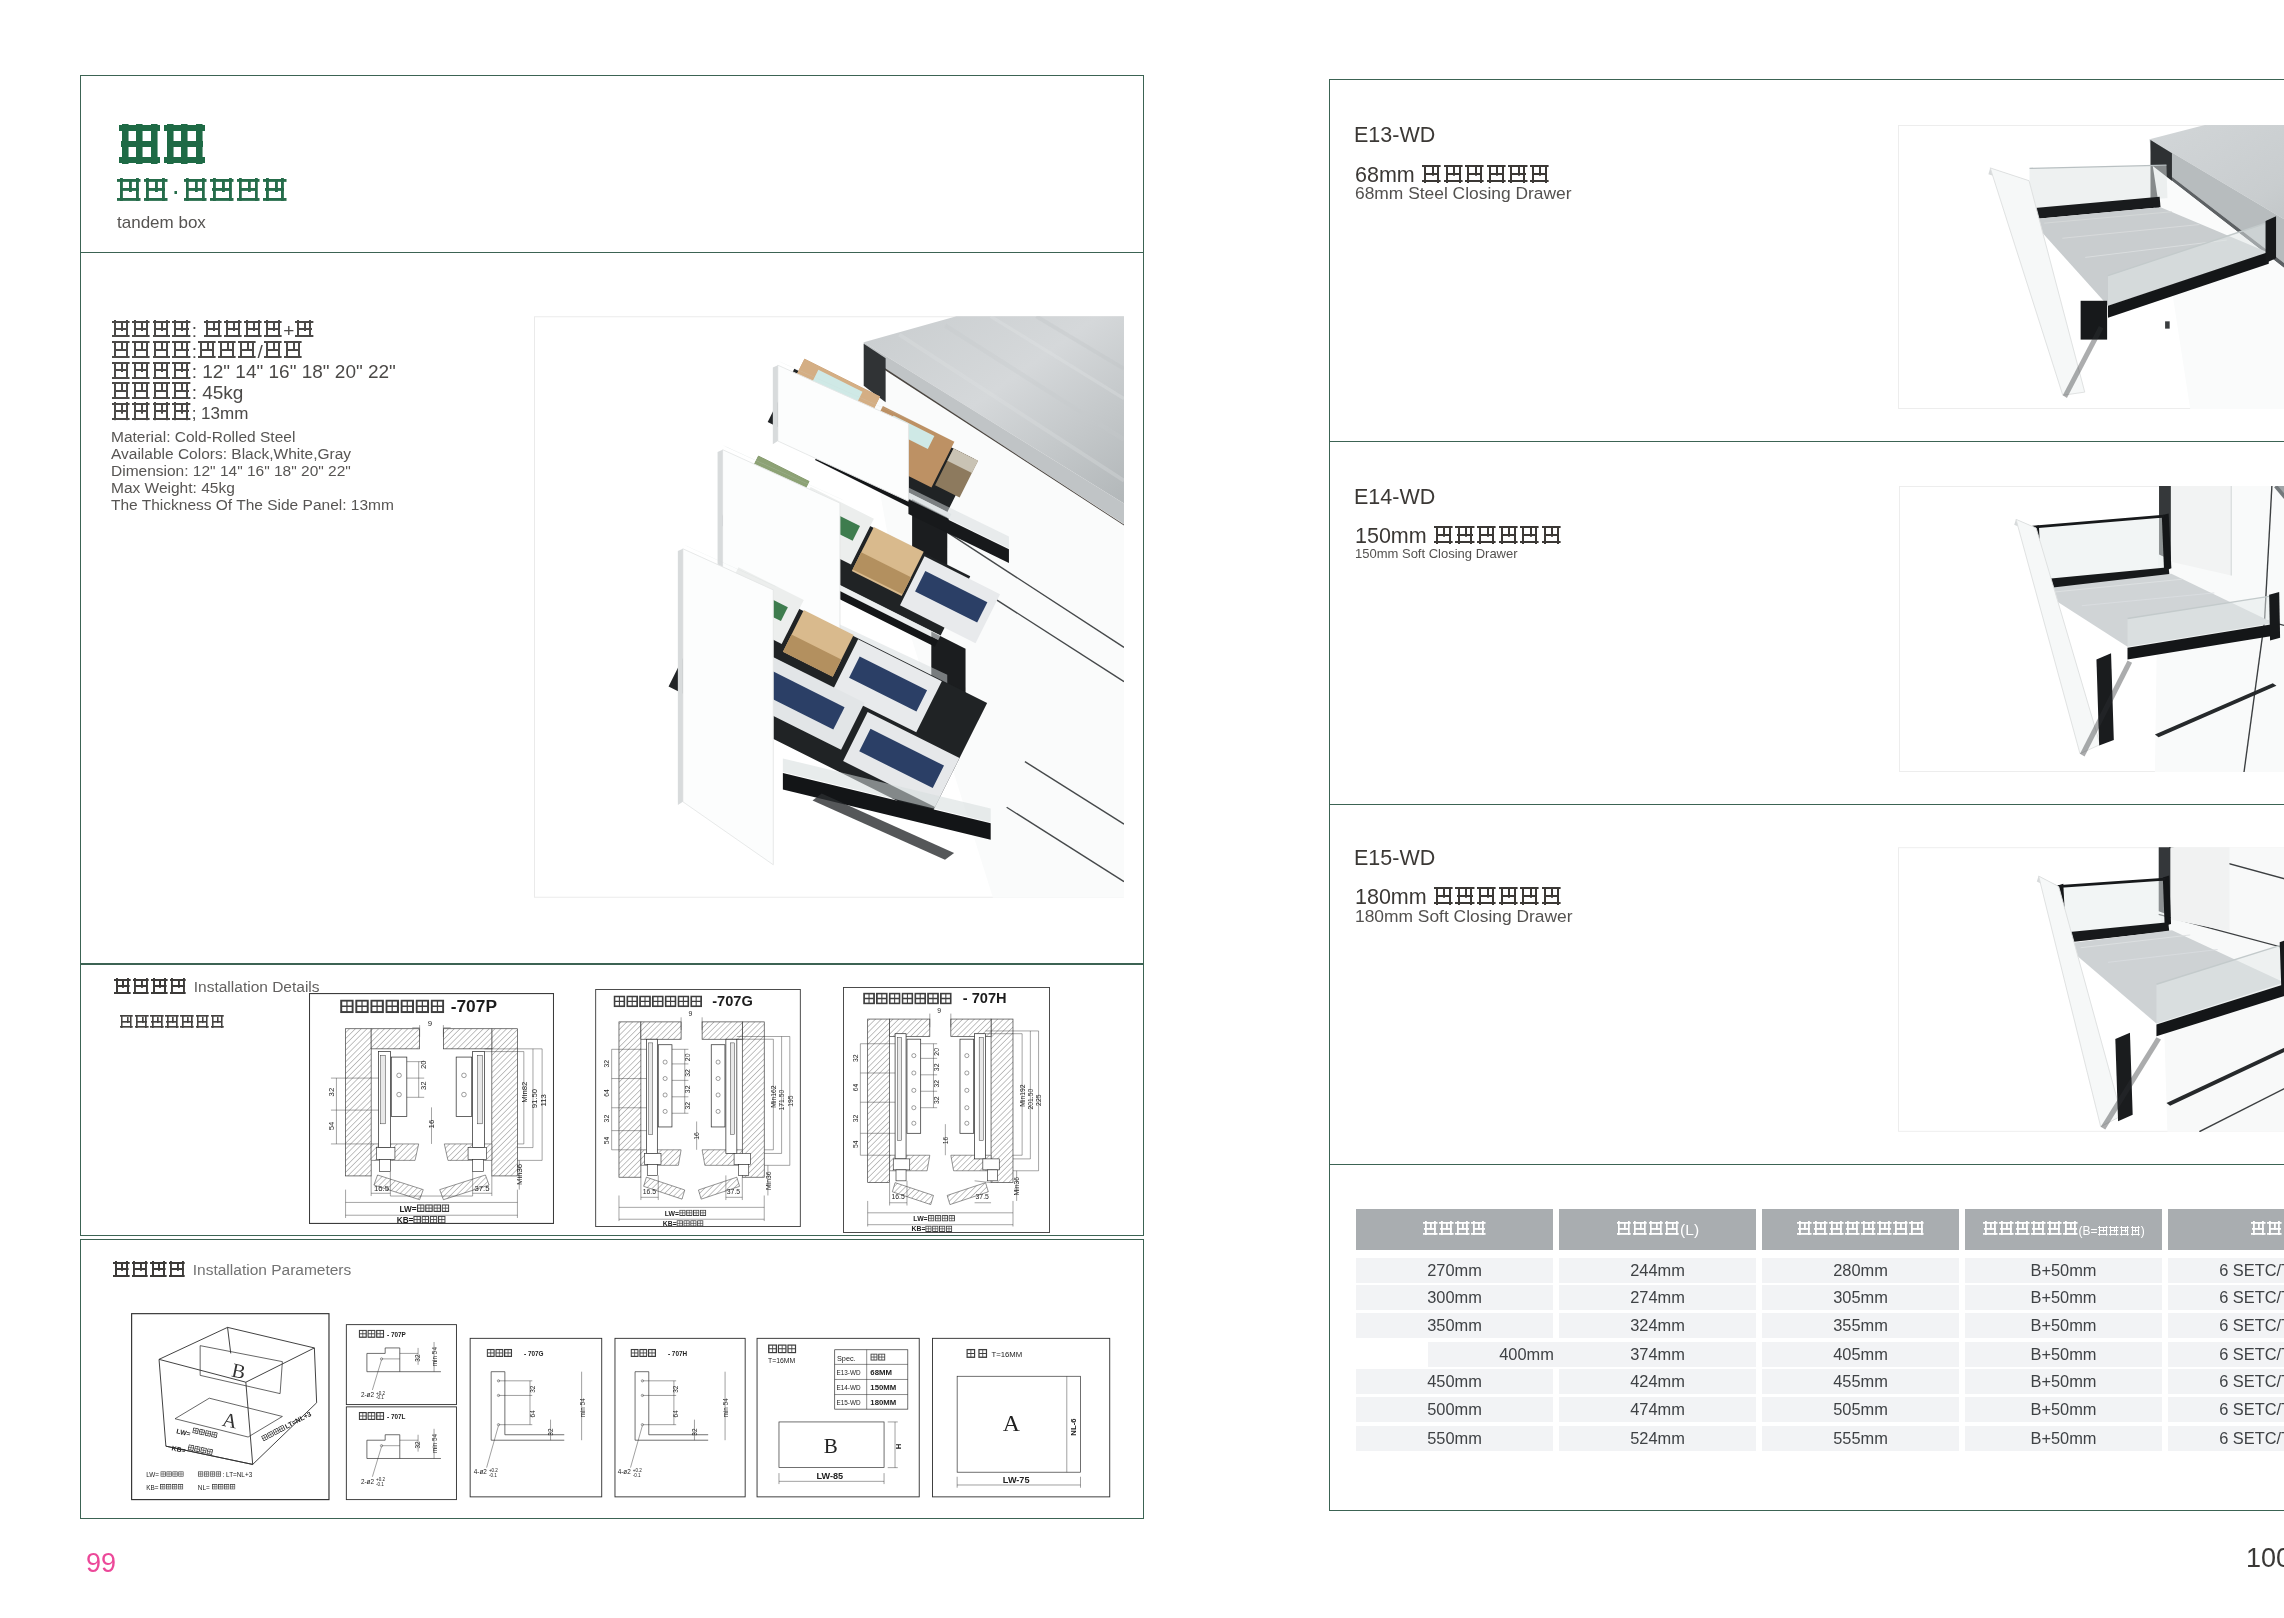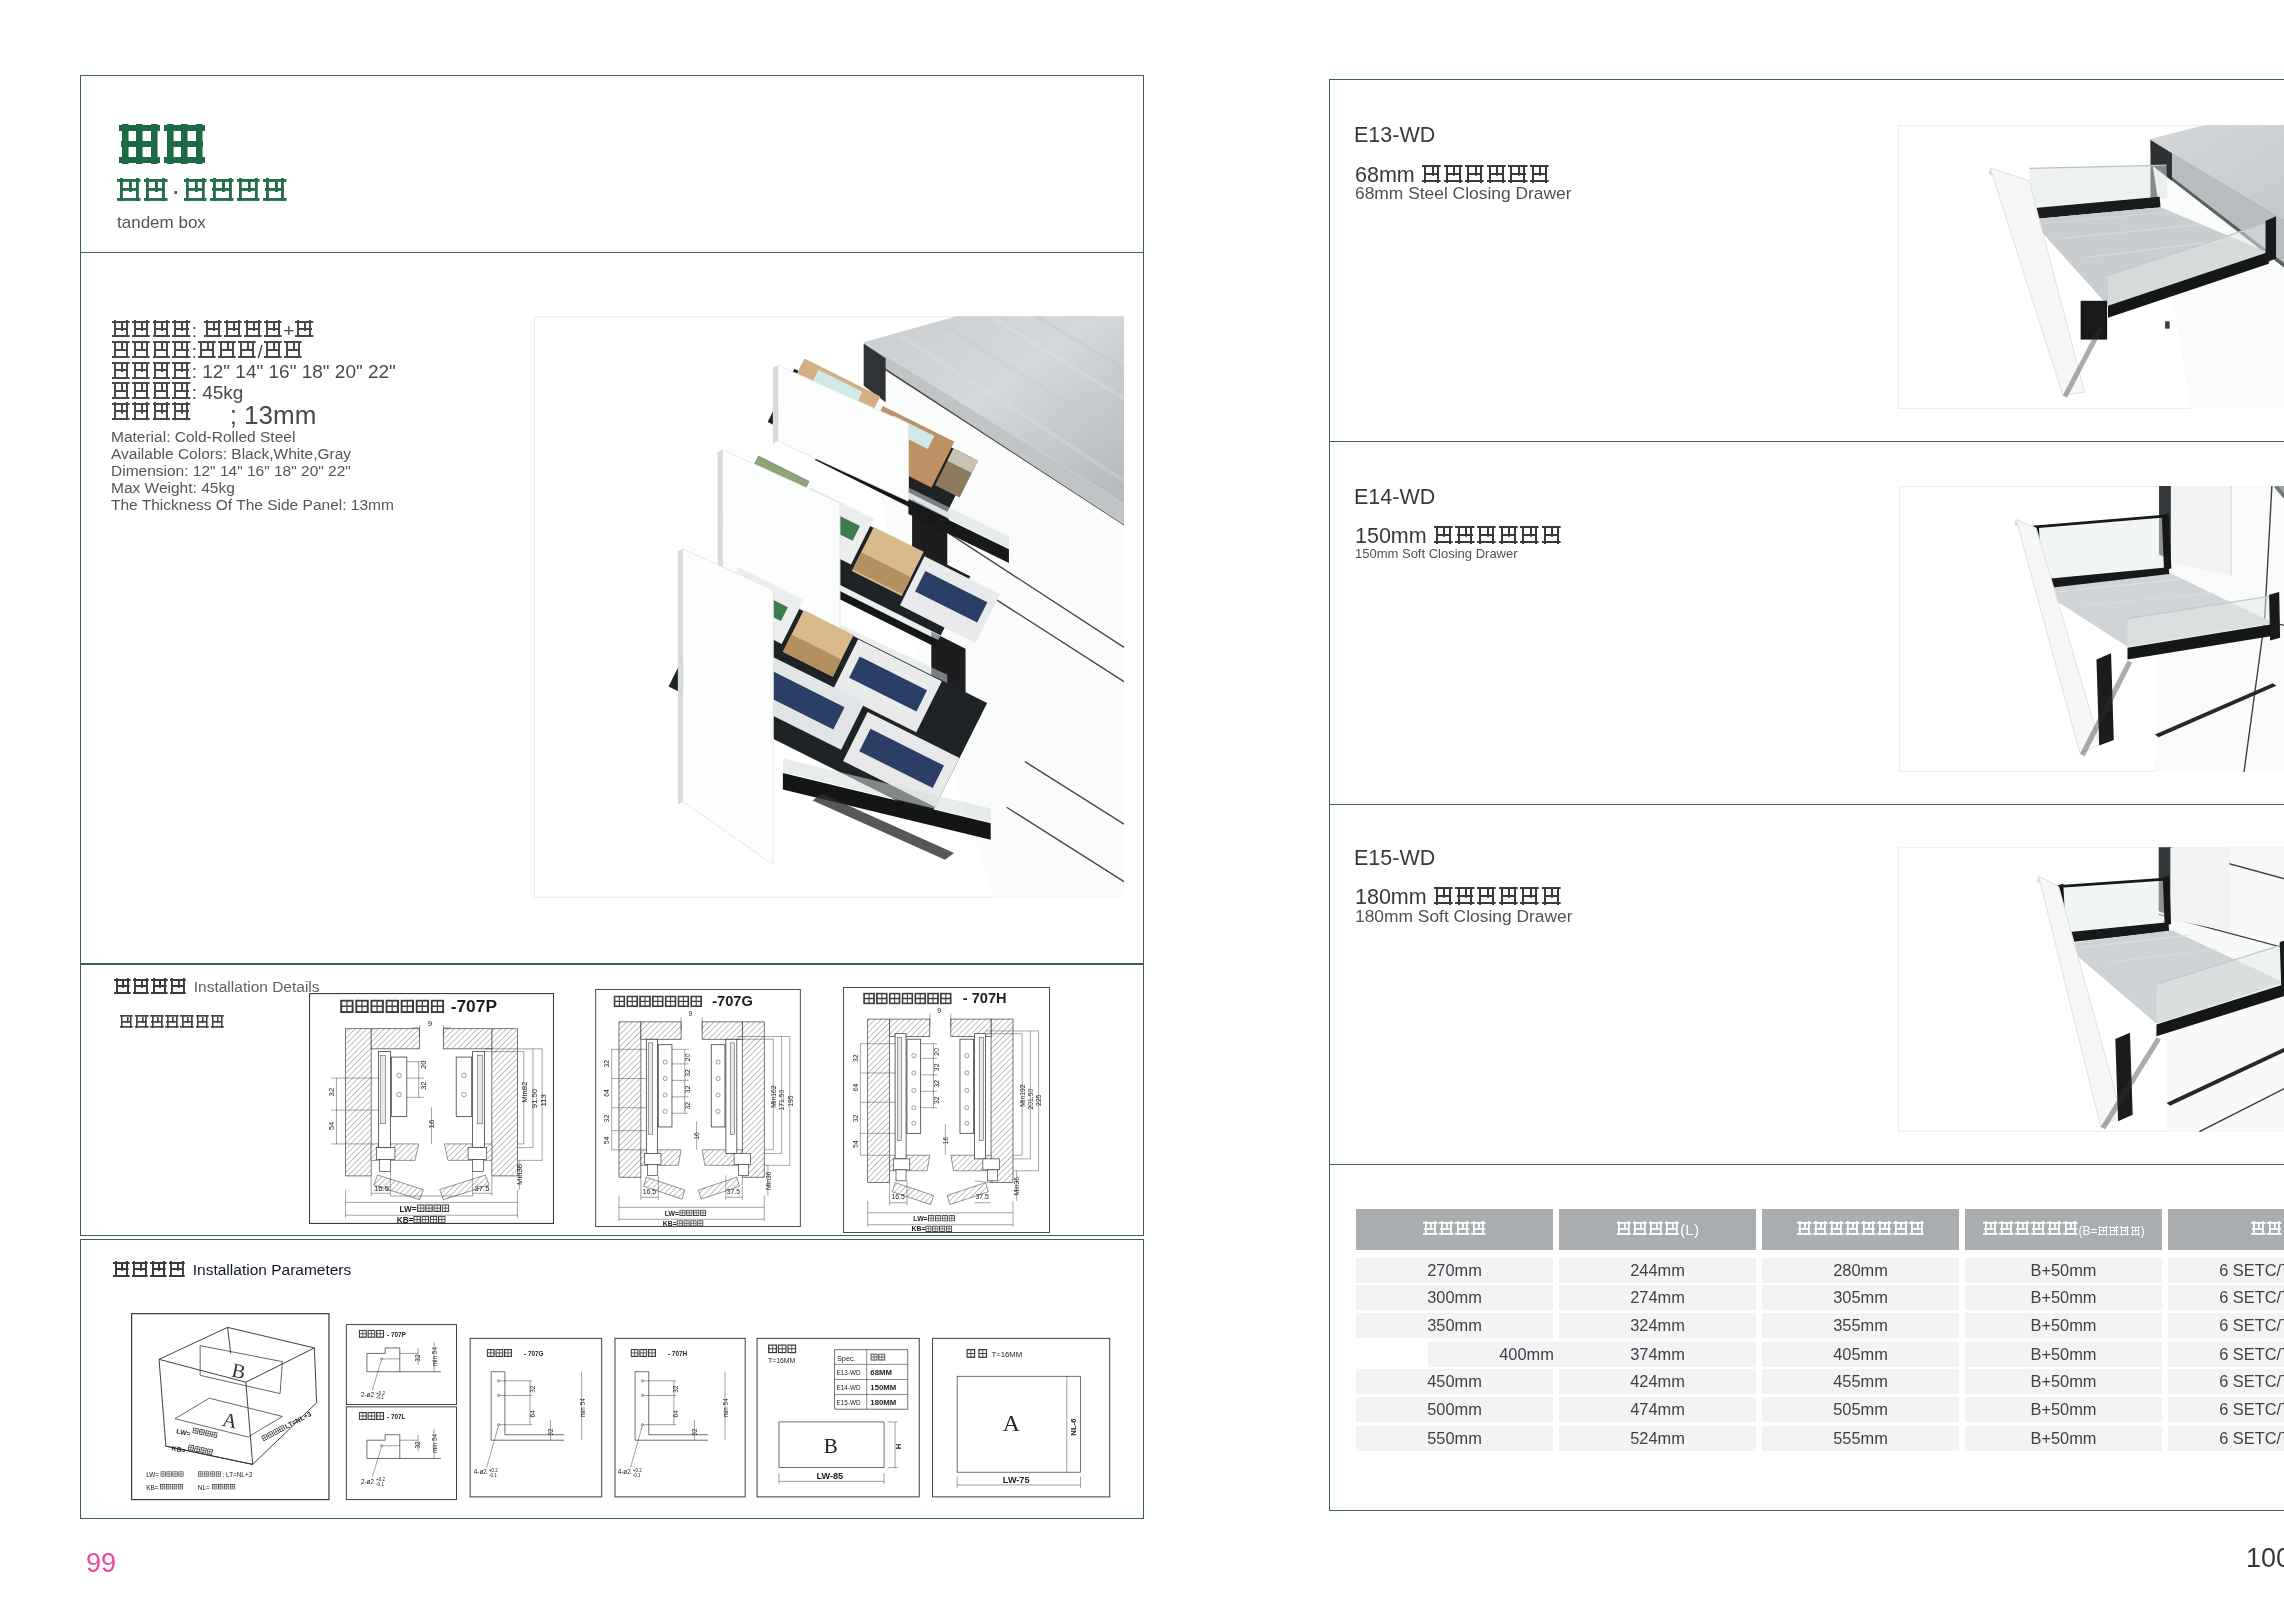"; 13mm" span { font-size: 26px -> 17px; margin-left: 38px -> none }
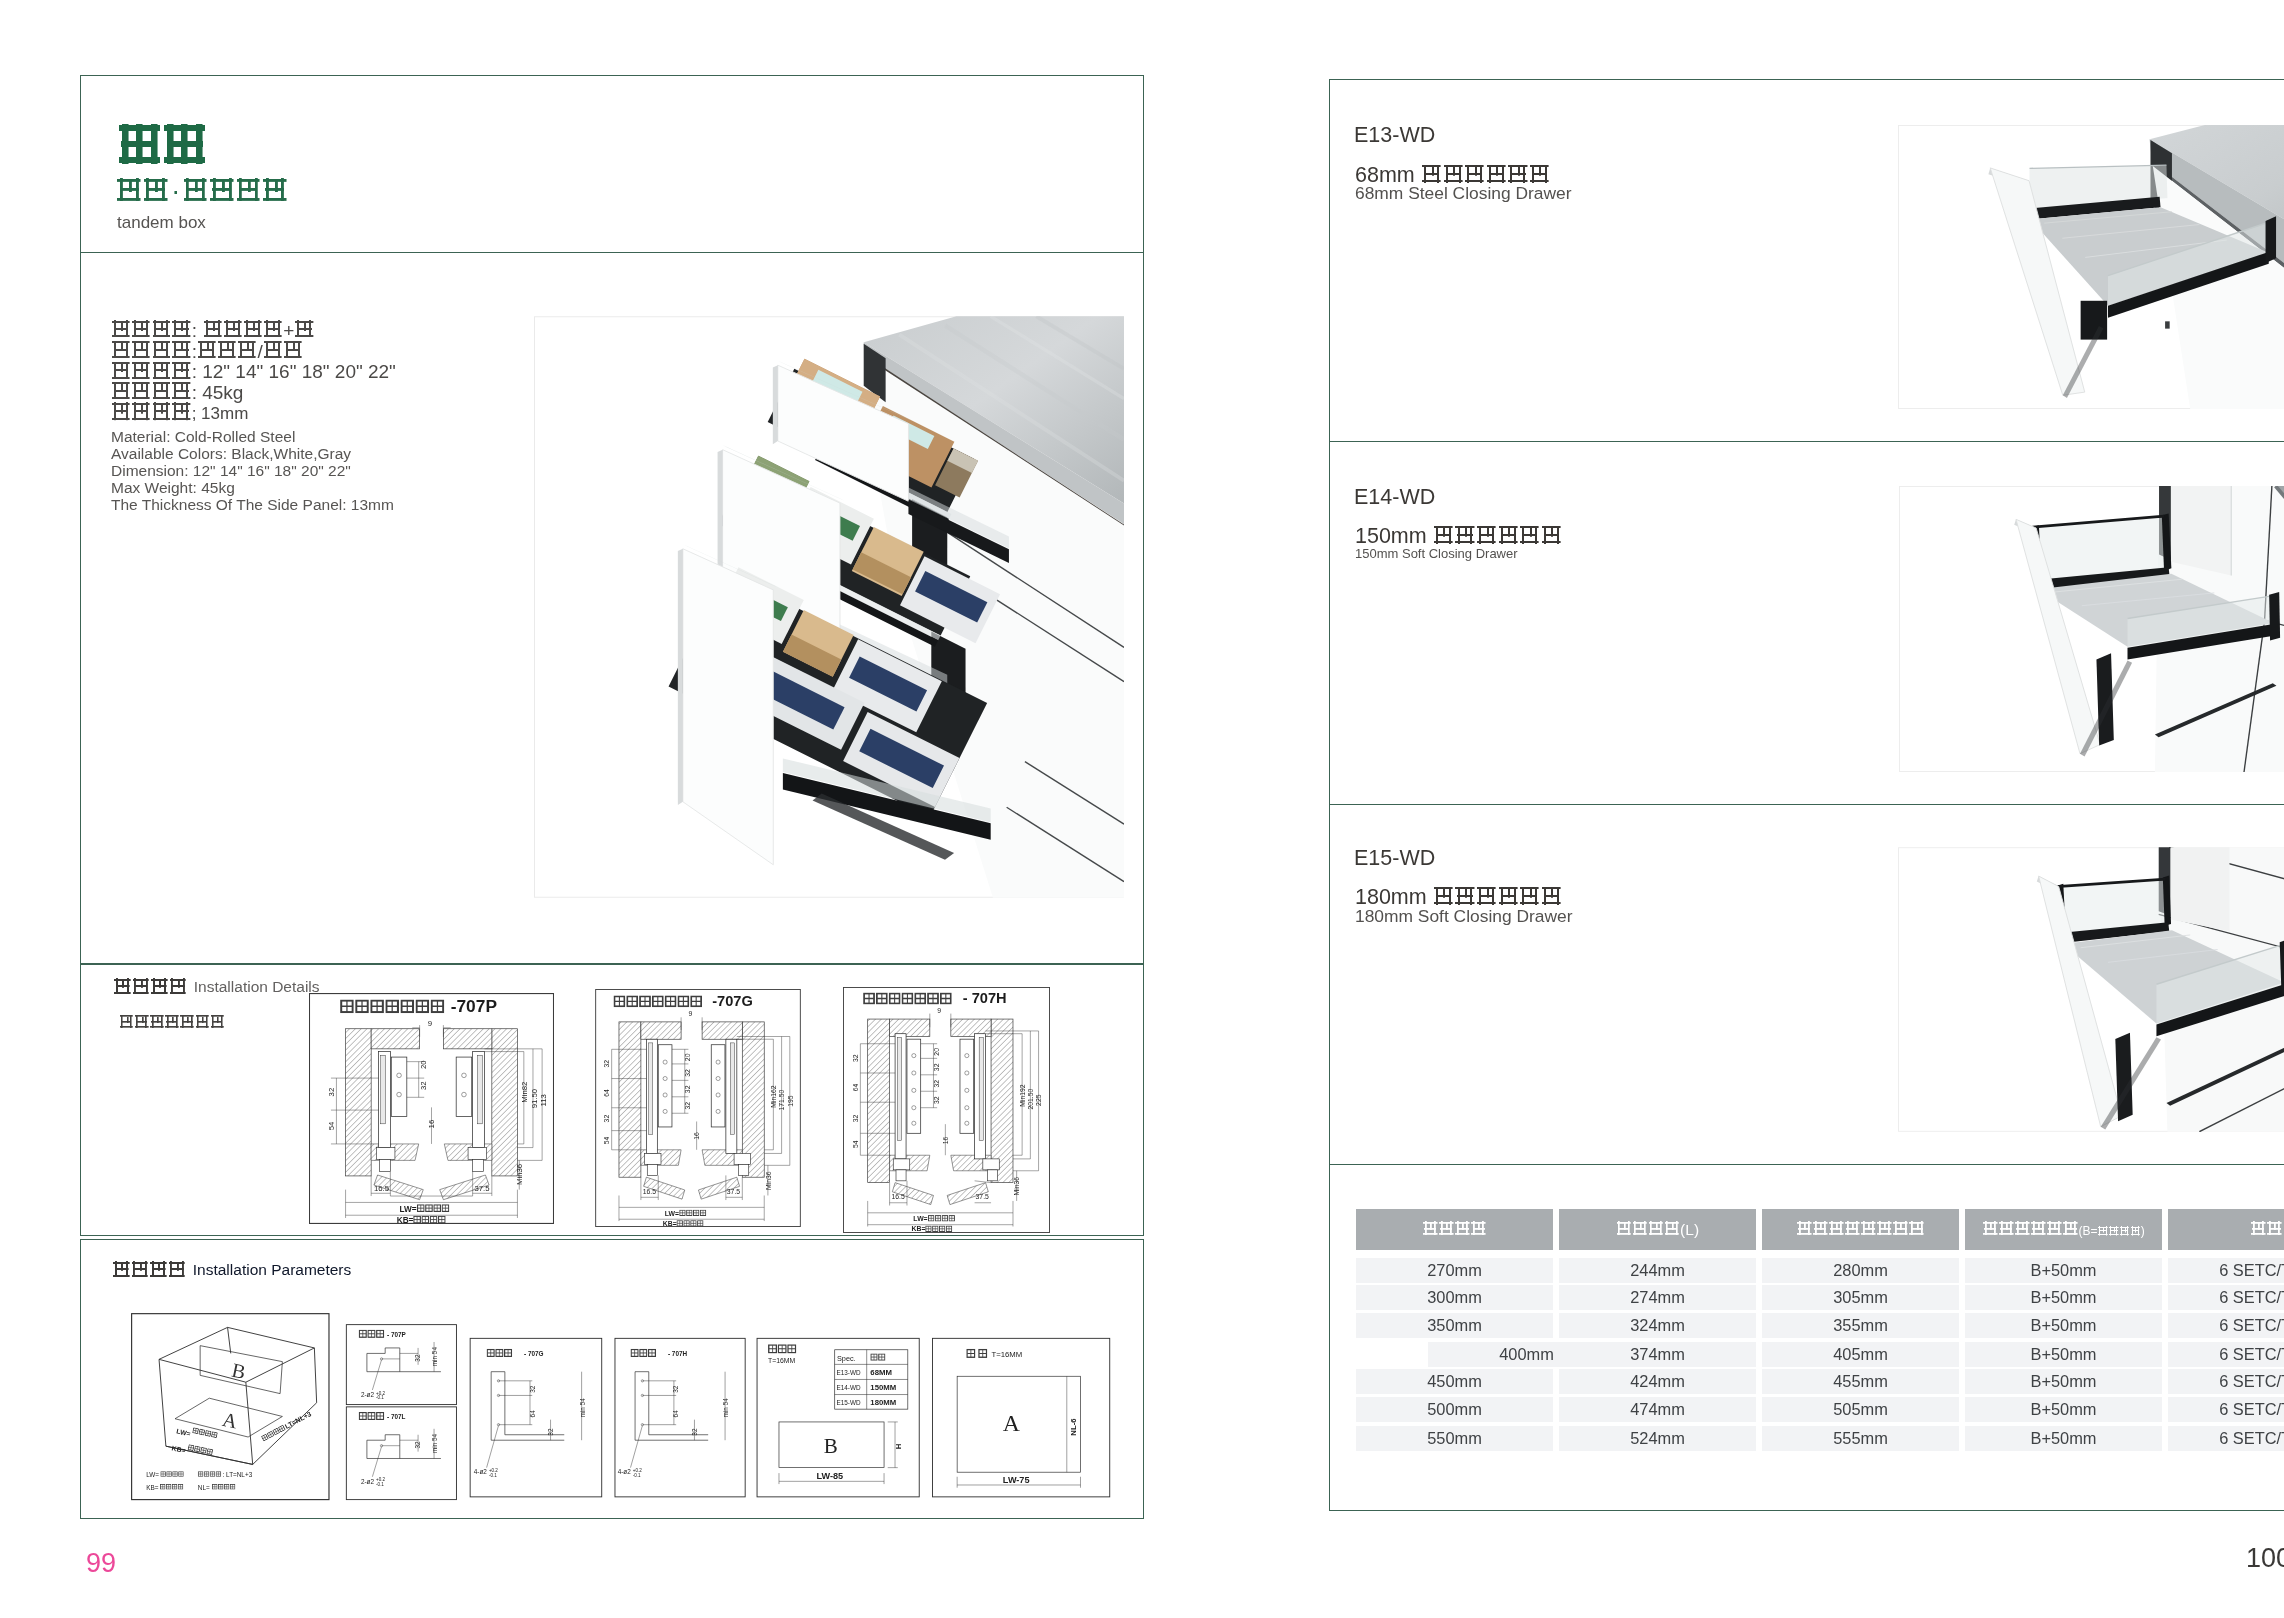"Installation Parameters" span { color: #0f172a -> #737373 }
